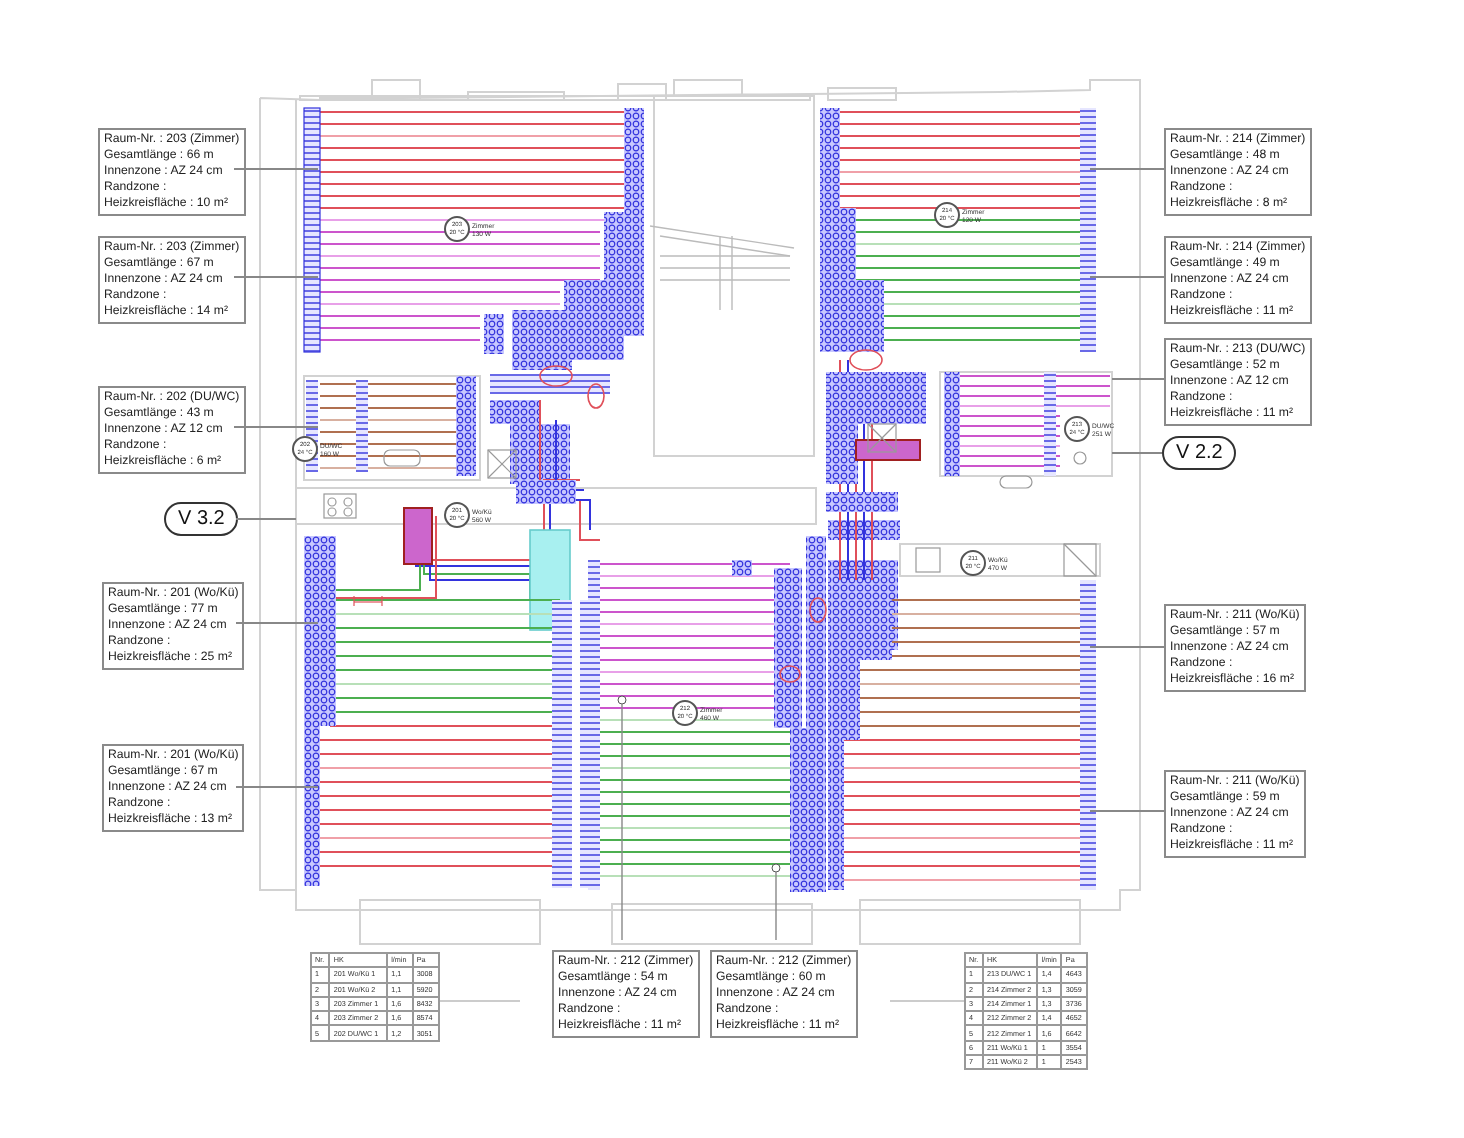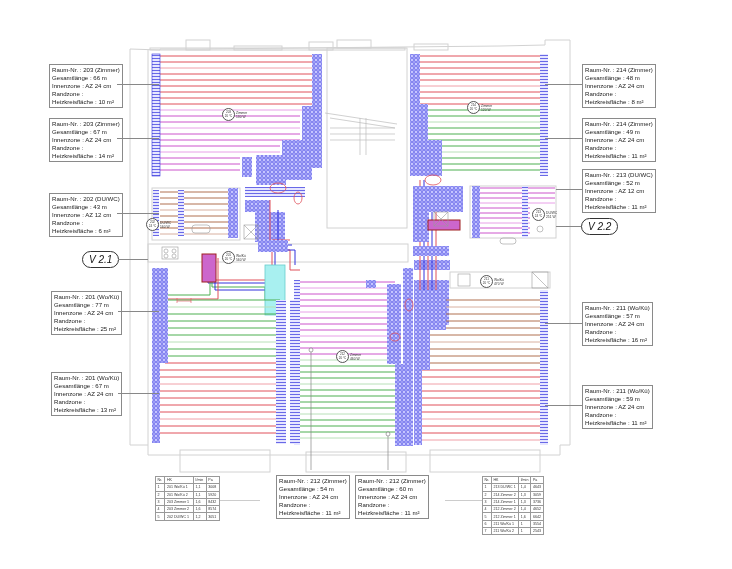"V 2.2" .valve-tag { font-style: italic -> none }
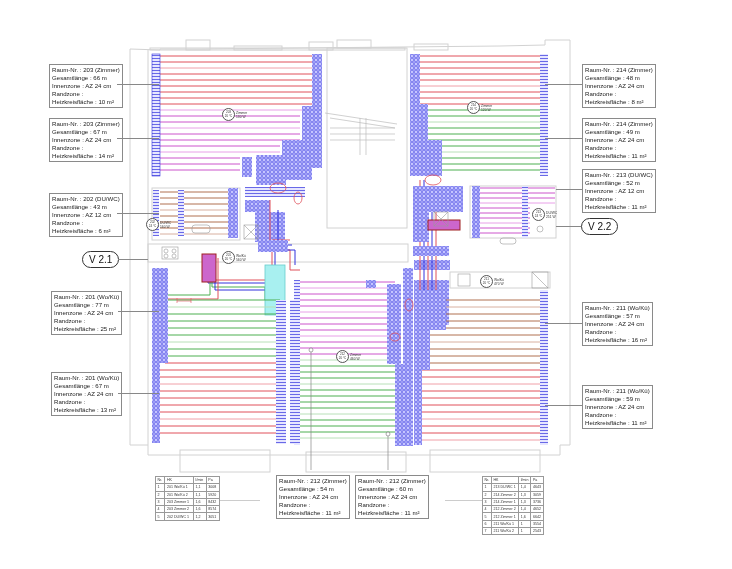"V 2.1" div.valve-tag { text: 2.1 -> 3.2 }
